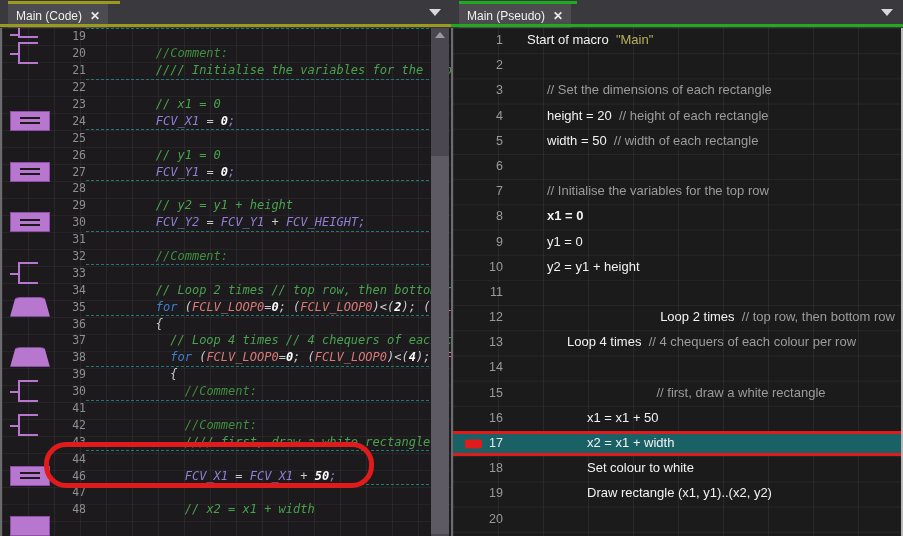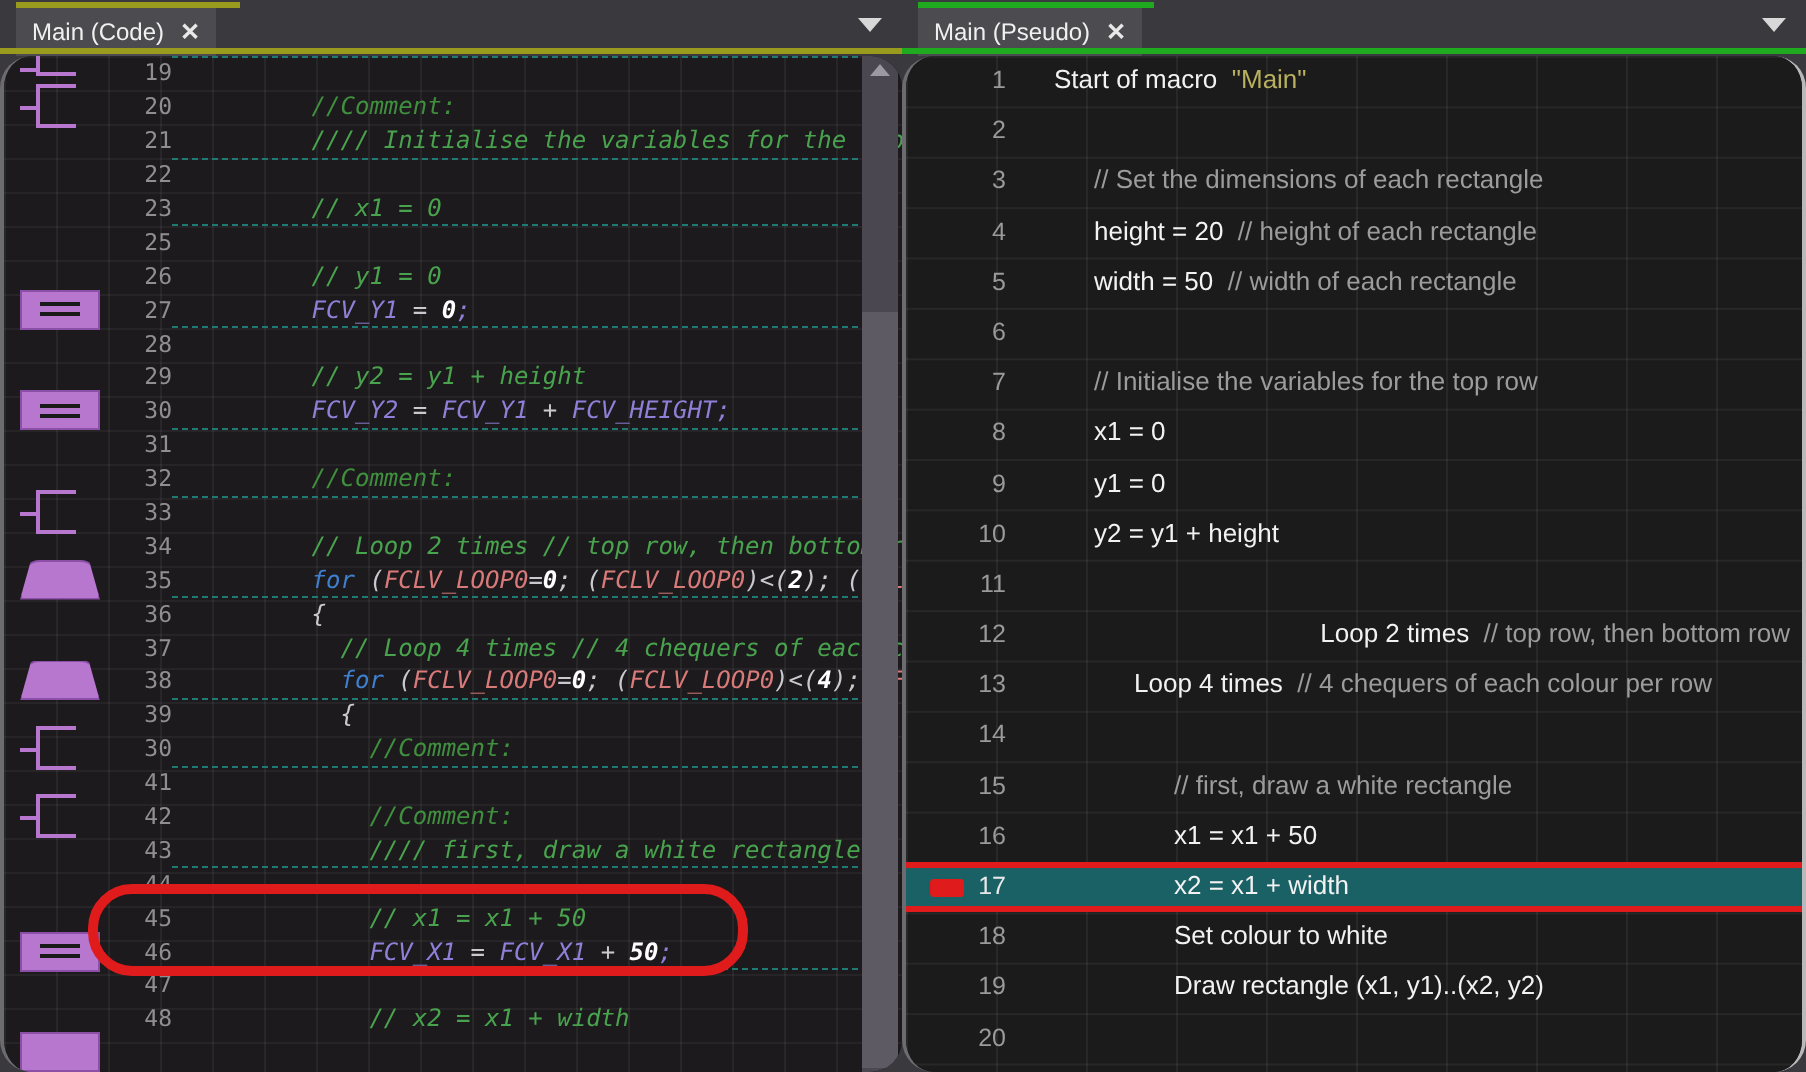"19" .editor-wrap { border-radius: 16px -> none }
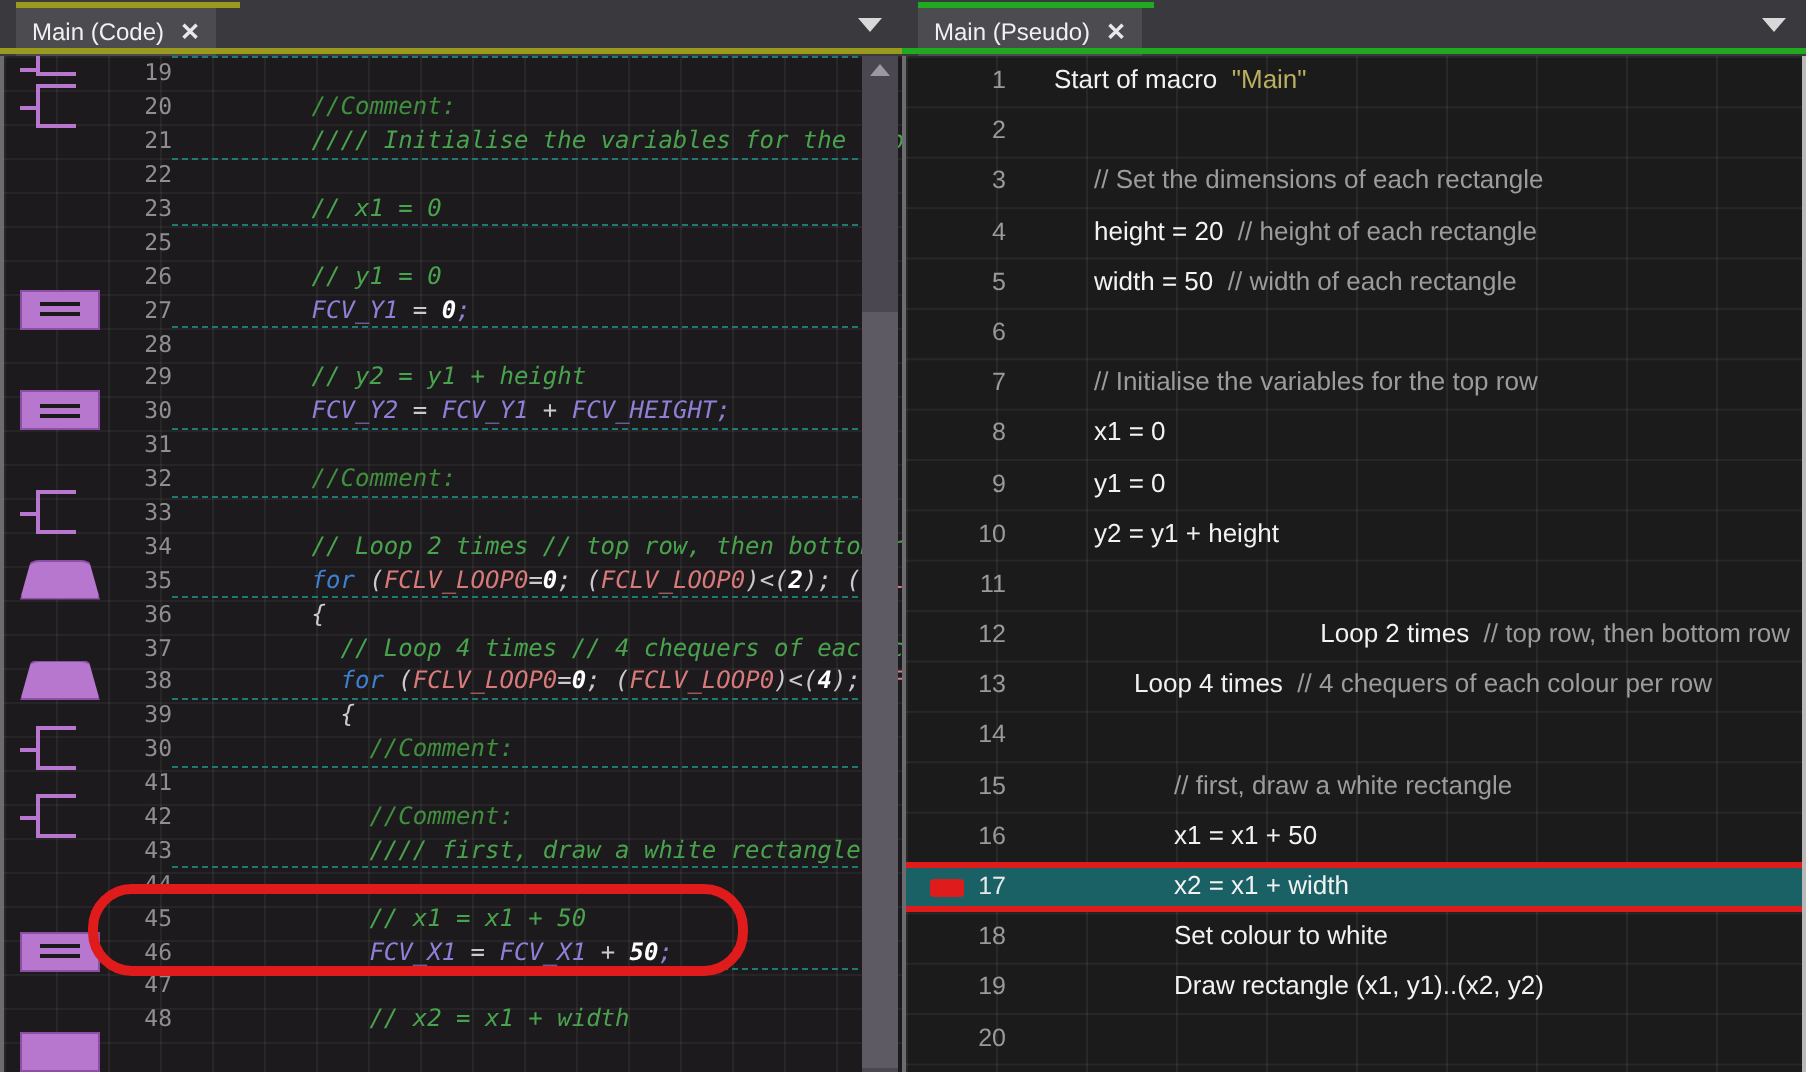"24" div.crow { html: none -> <div> <div> <div> <i></i> <i></i> </div> </div> <div>24</div> <div><span> </span><span>FCV_X1</span><span> = </span><span>0</span><span>;</span></div> </div> }
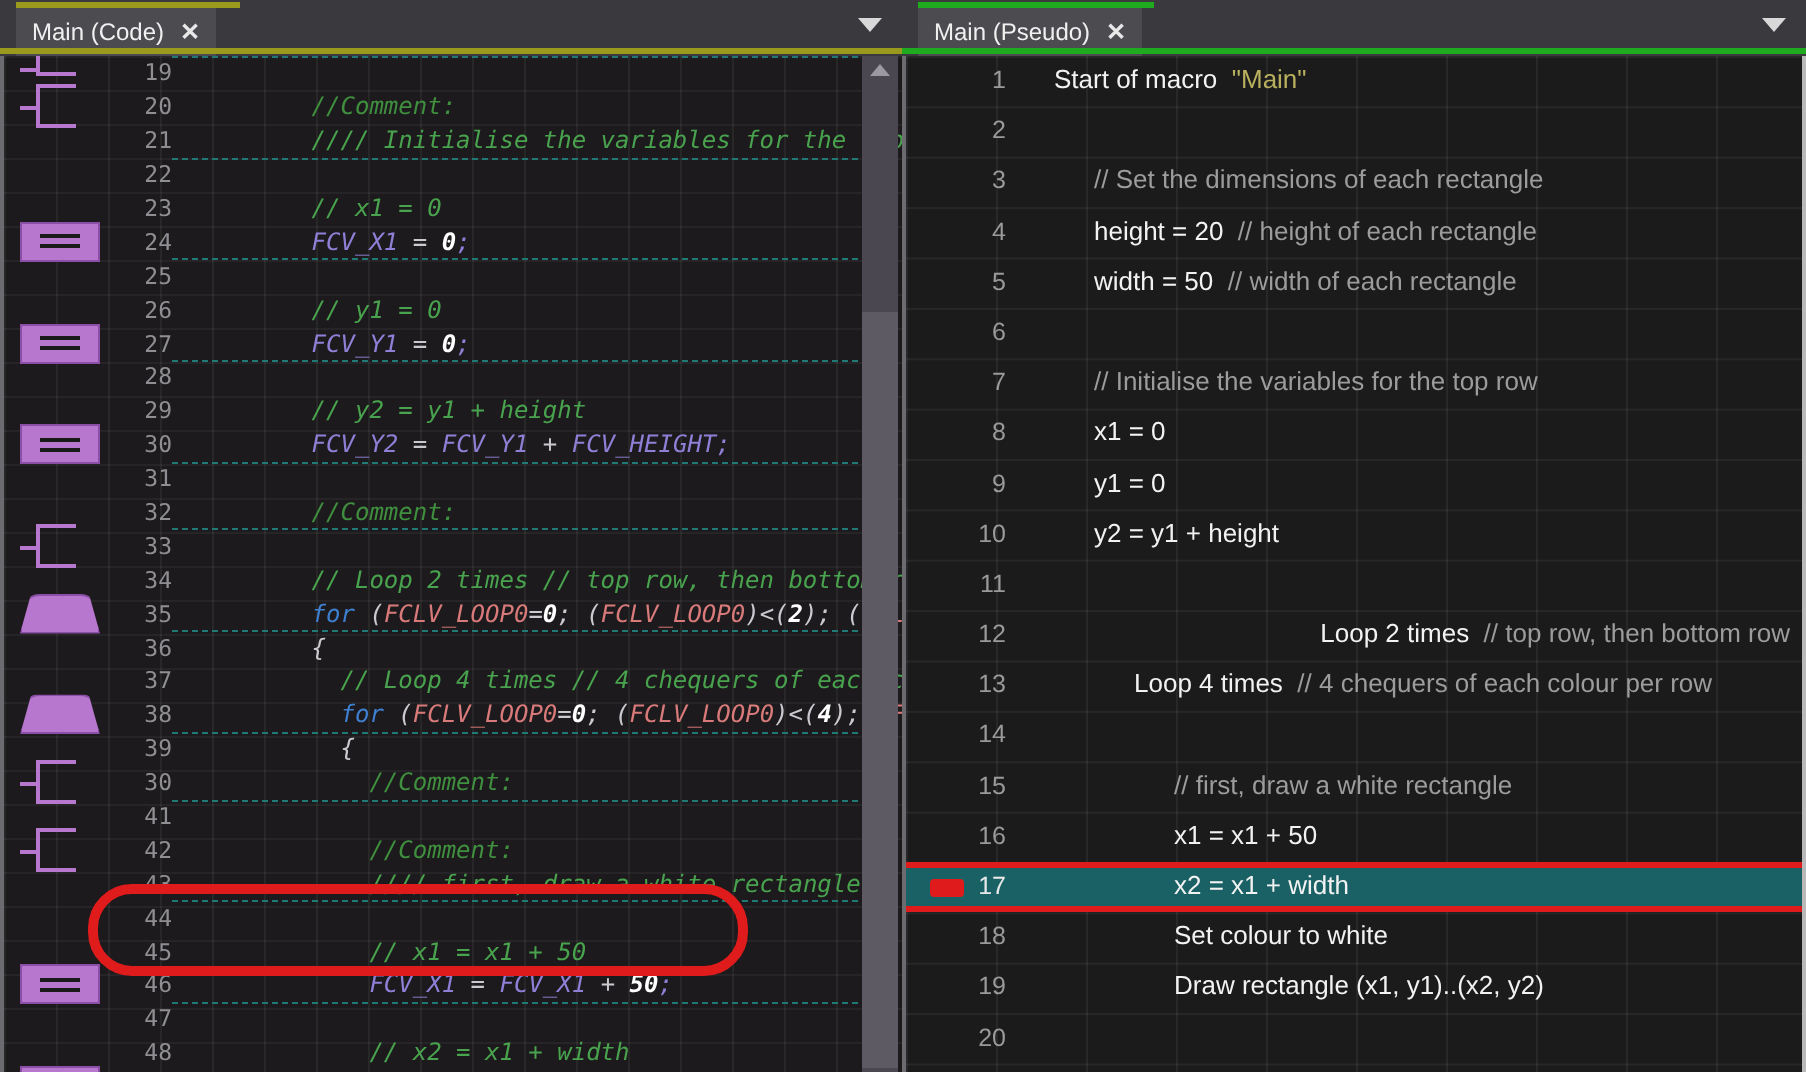"x1 = 0" div.ps-text { font-weight: none -> bold }
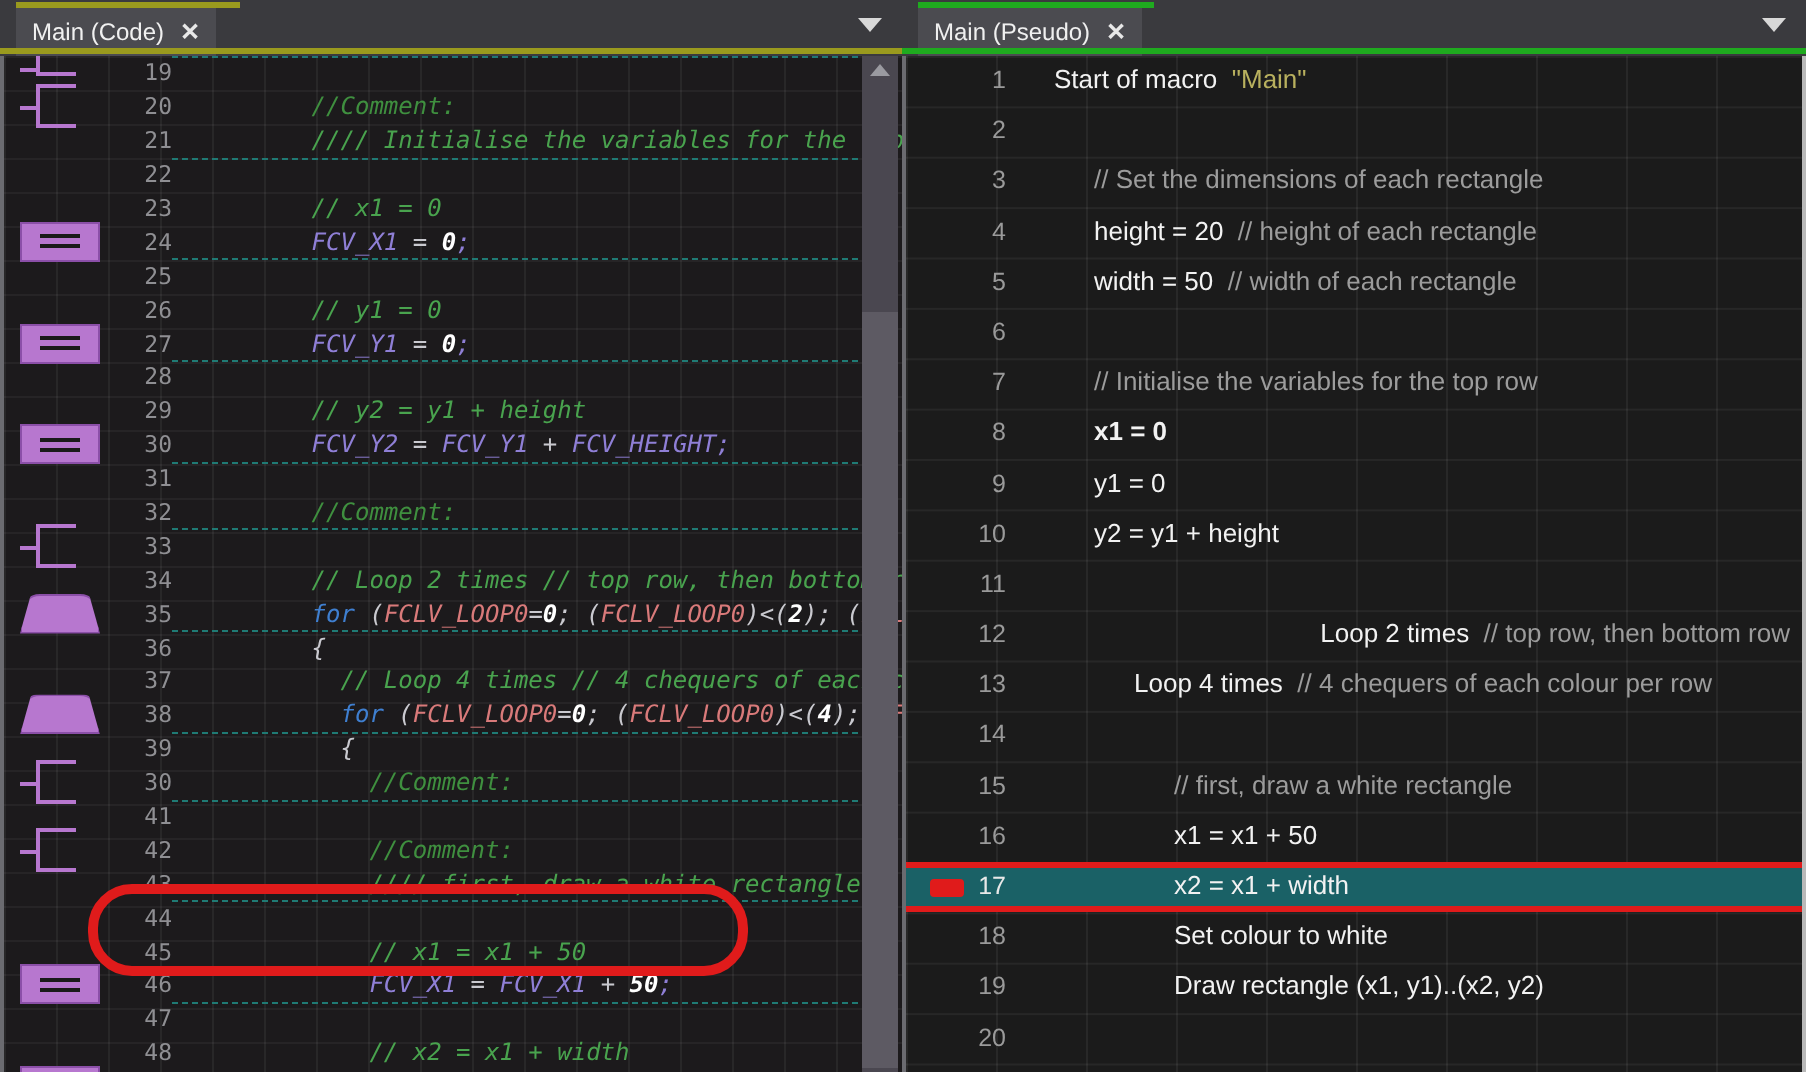"// first, draw a white" div.ps-text { text-align: none -> center }
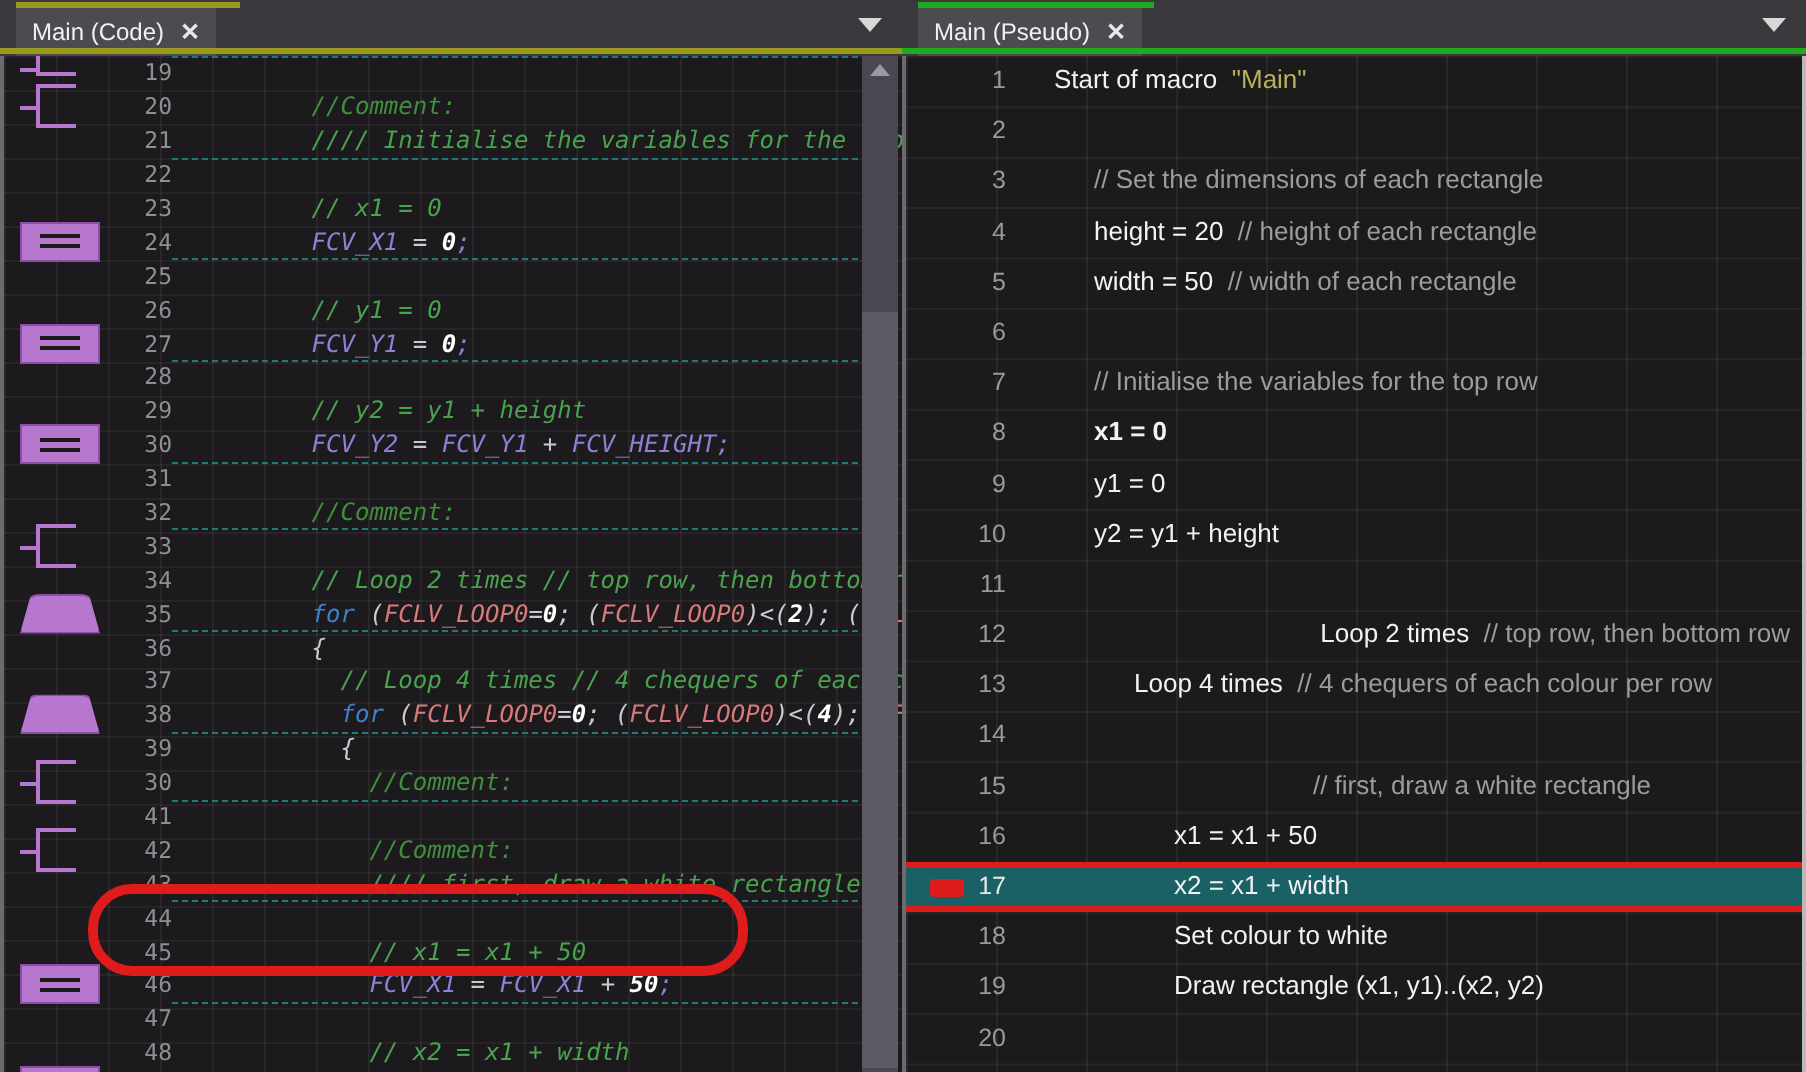"45" div.crow { html: <div> <div>45</div> <div><span> </span><span>// x1 = x1 + 50</span></div> </div> -> none }
